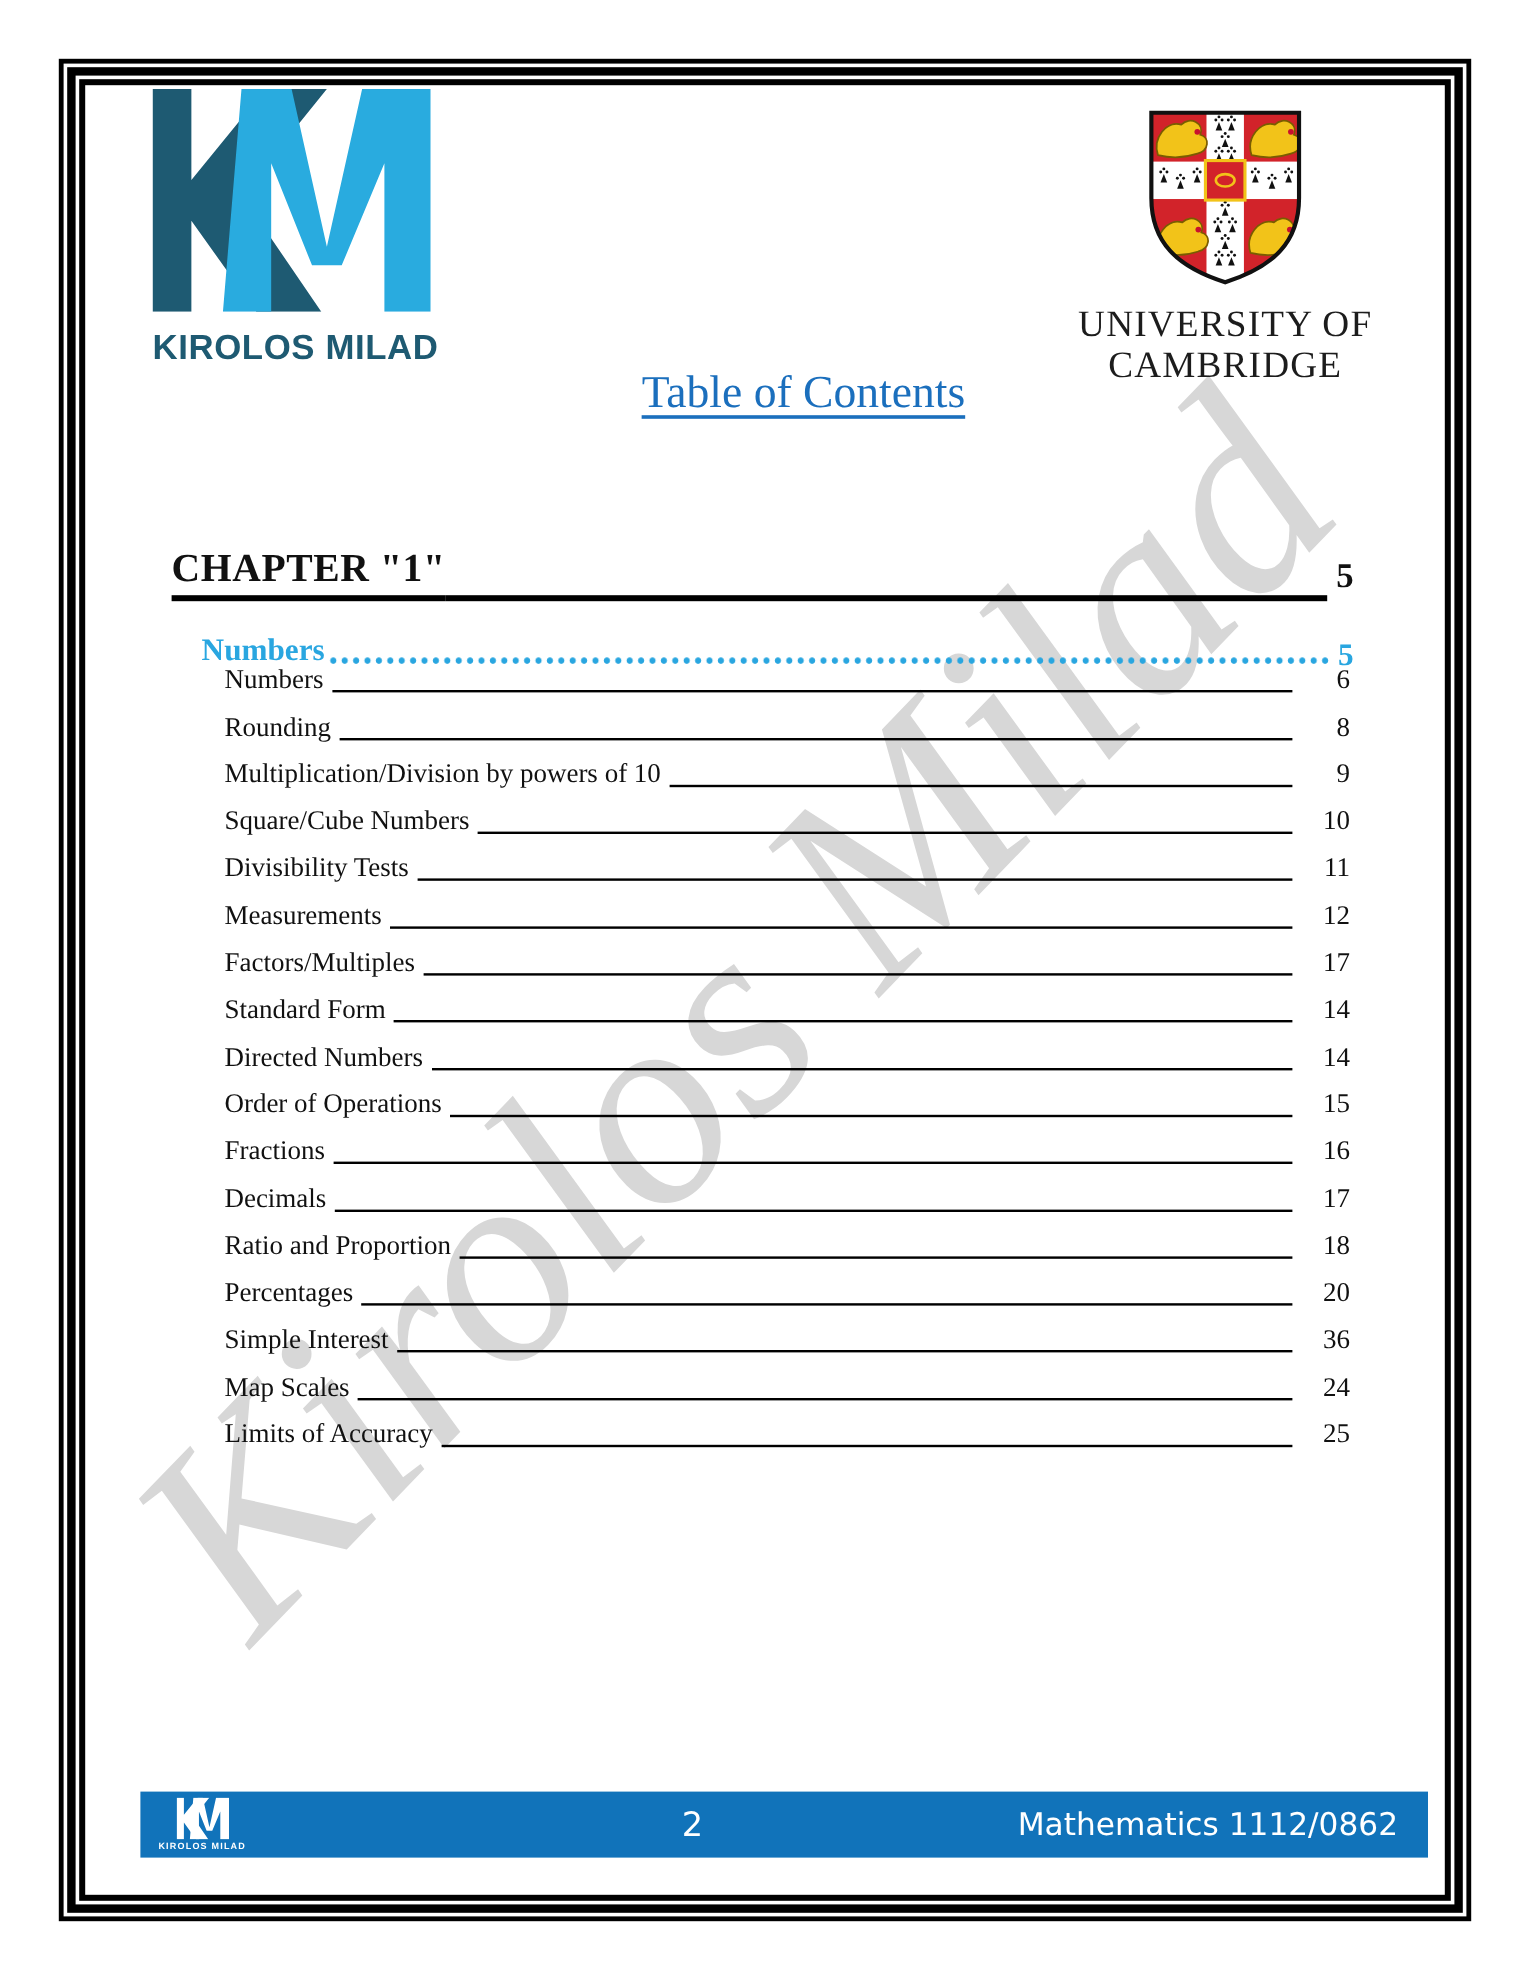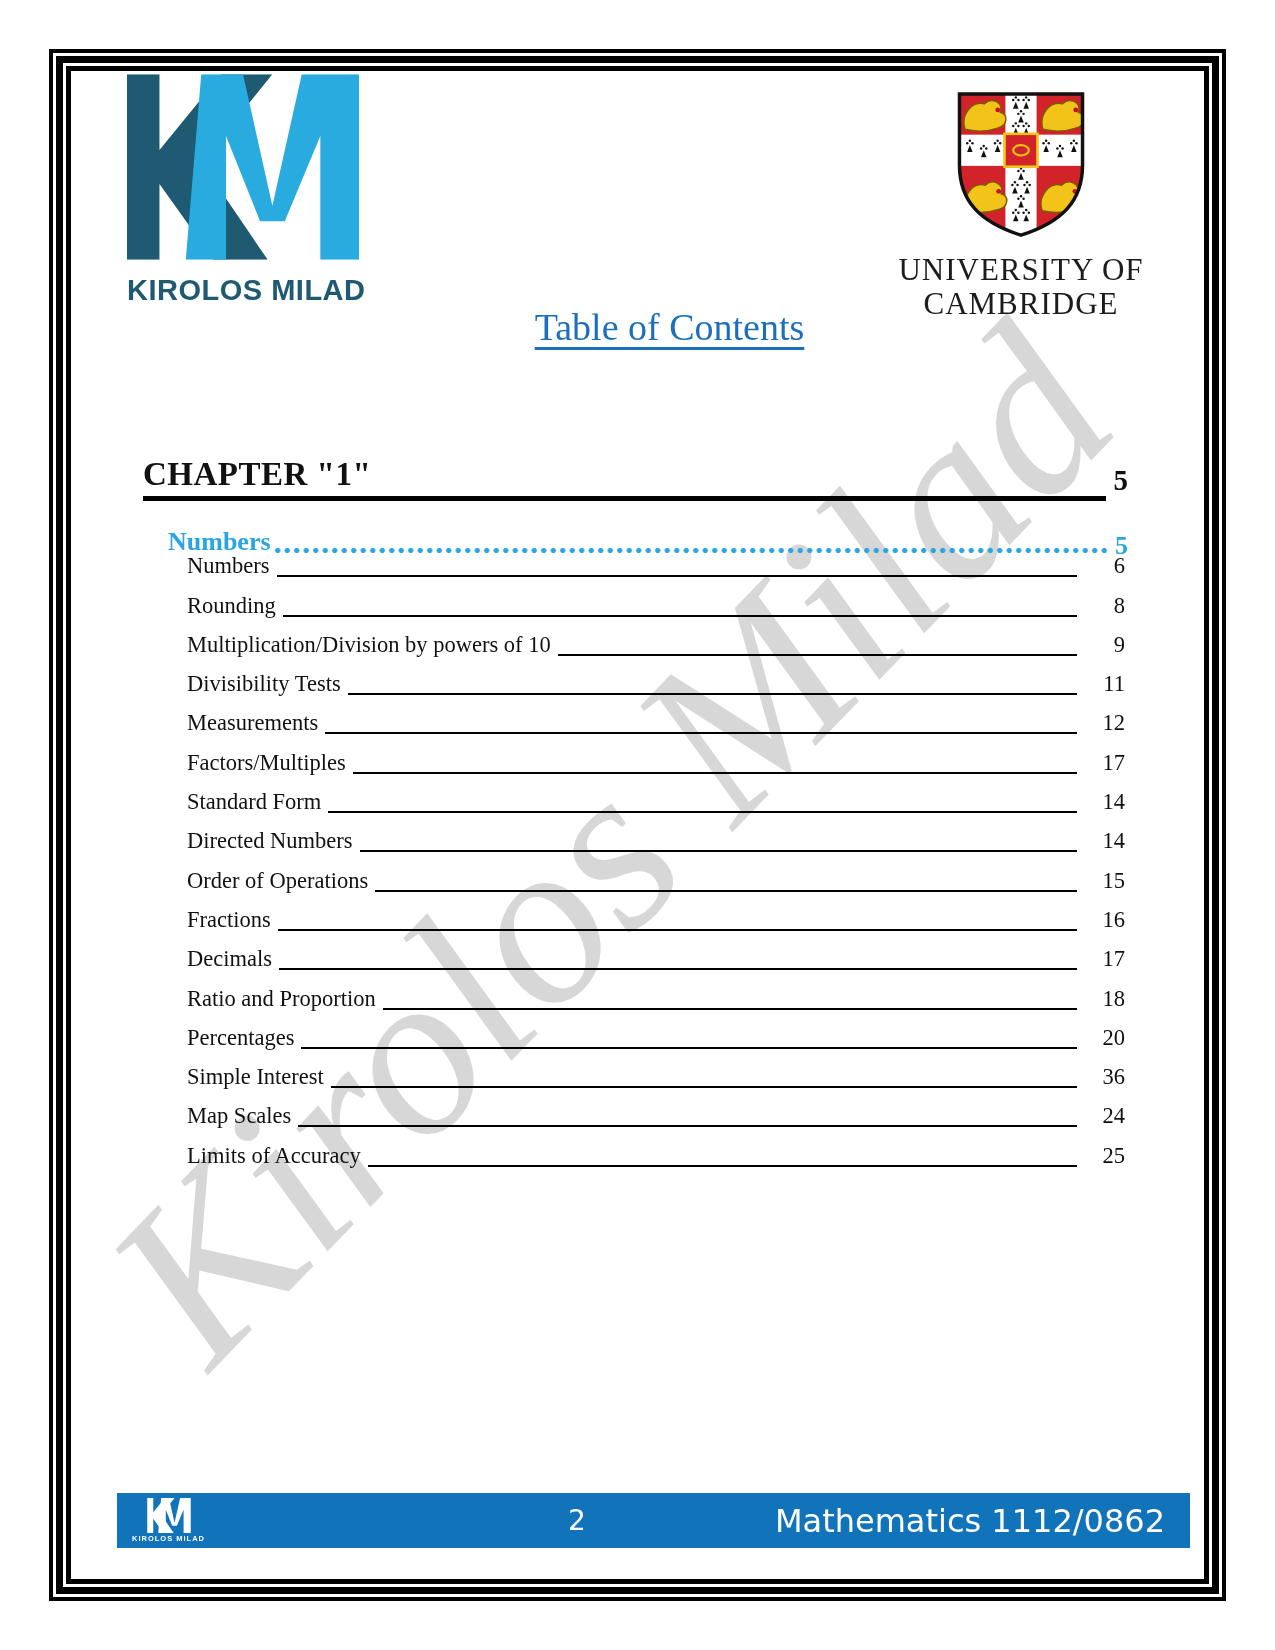"Square/Cube Numbers" div.entry-row { html: none -> <div> <span>Square/Cube Numbers</span> <span></span> <span>10</span> </div> }
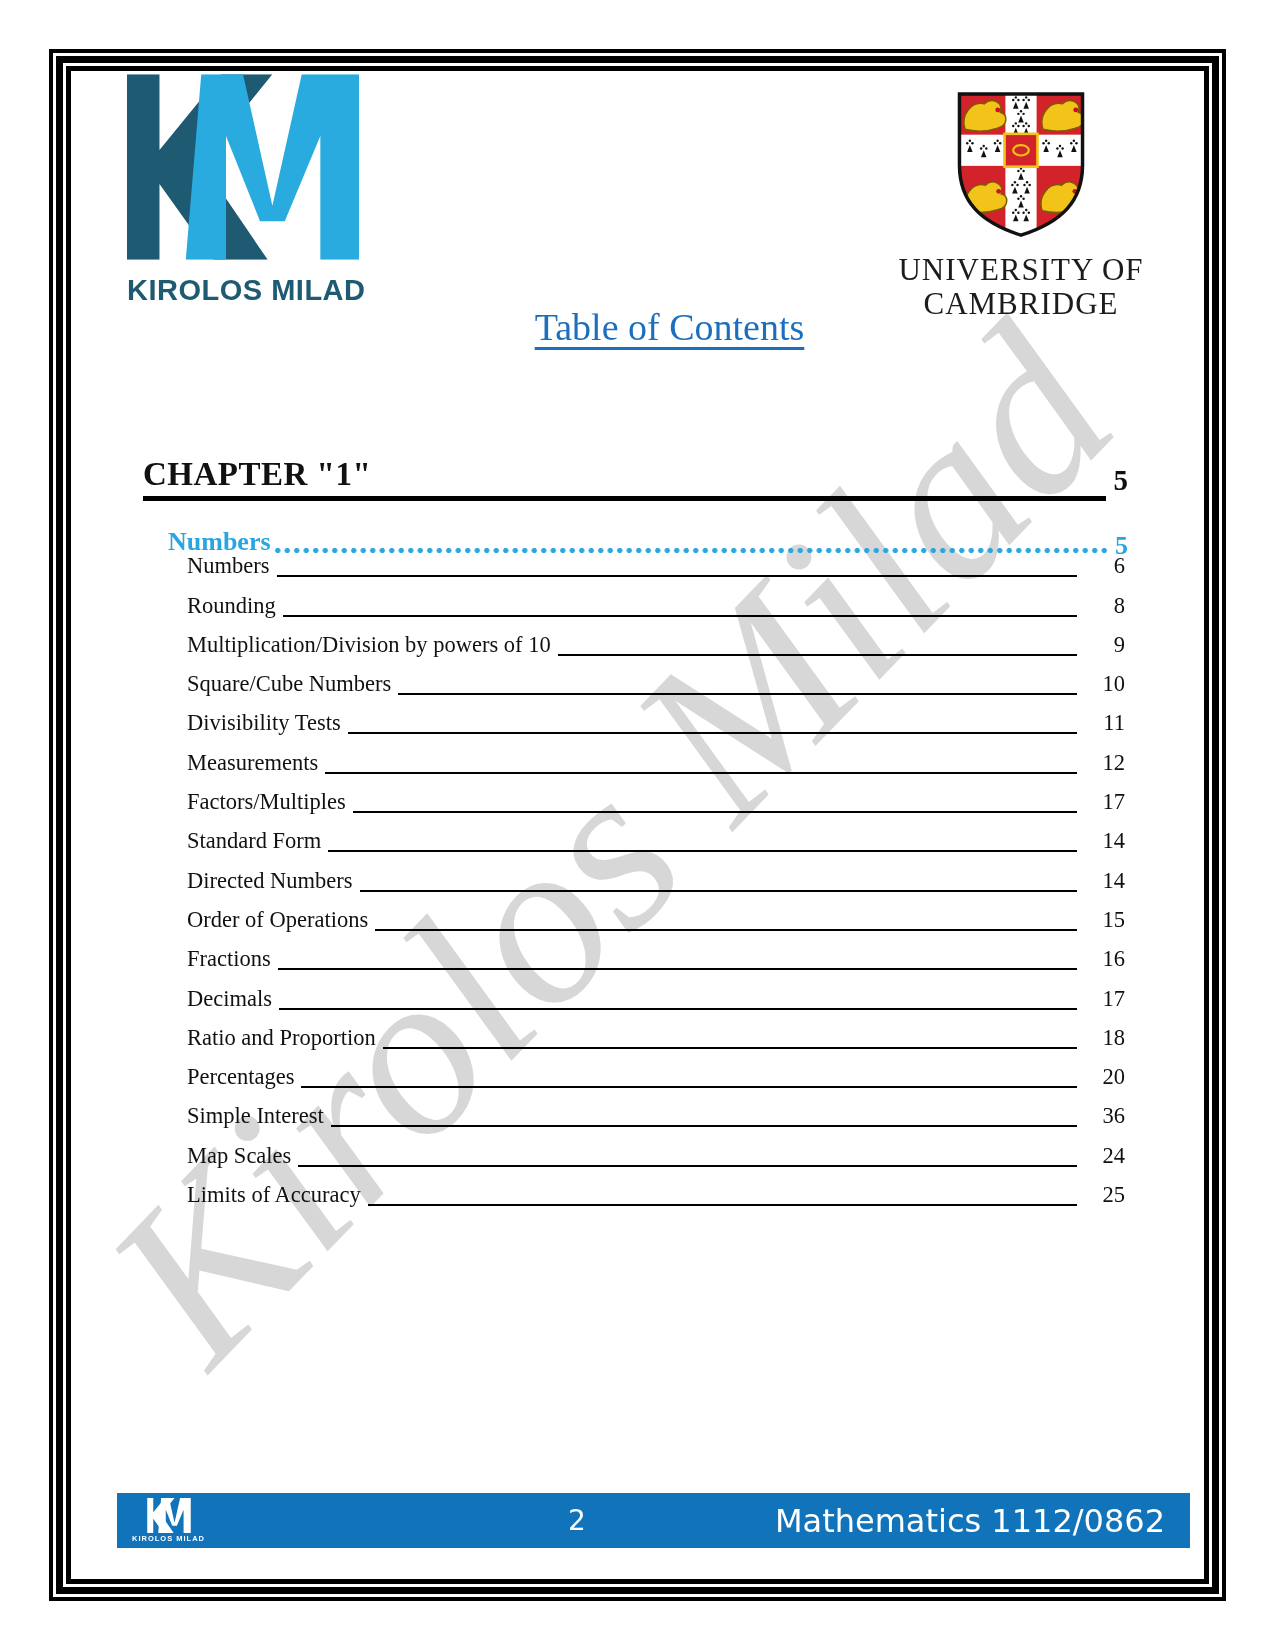"Mathematics 1112/0862" .footer-course { font-size: 32px -> 26px }
